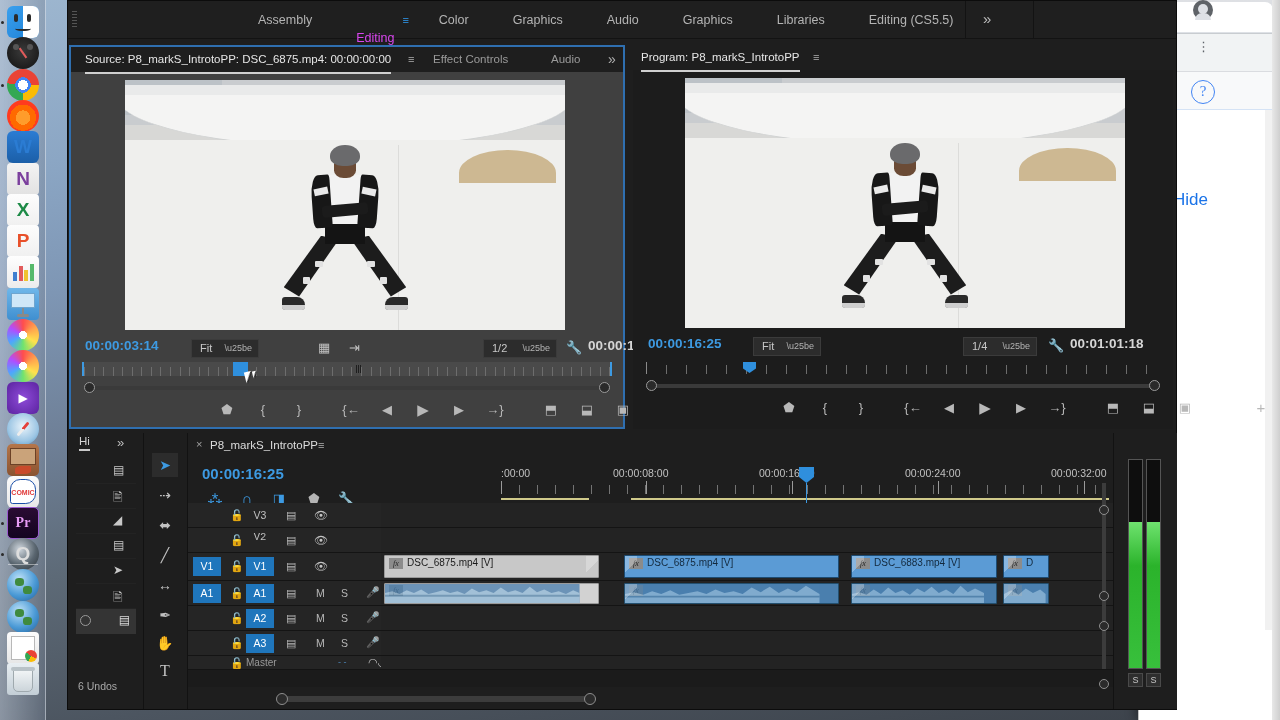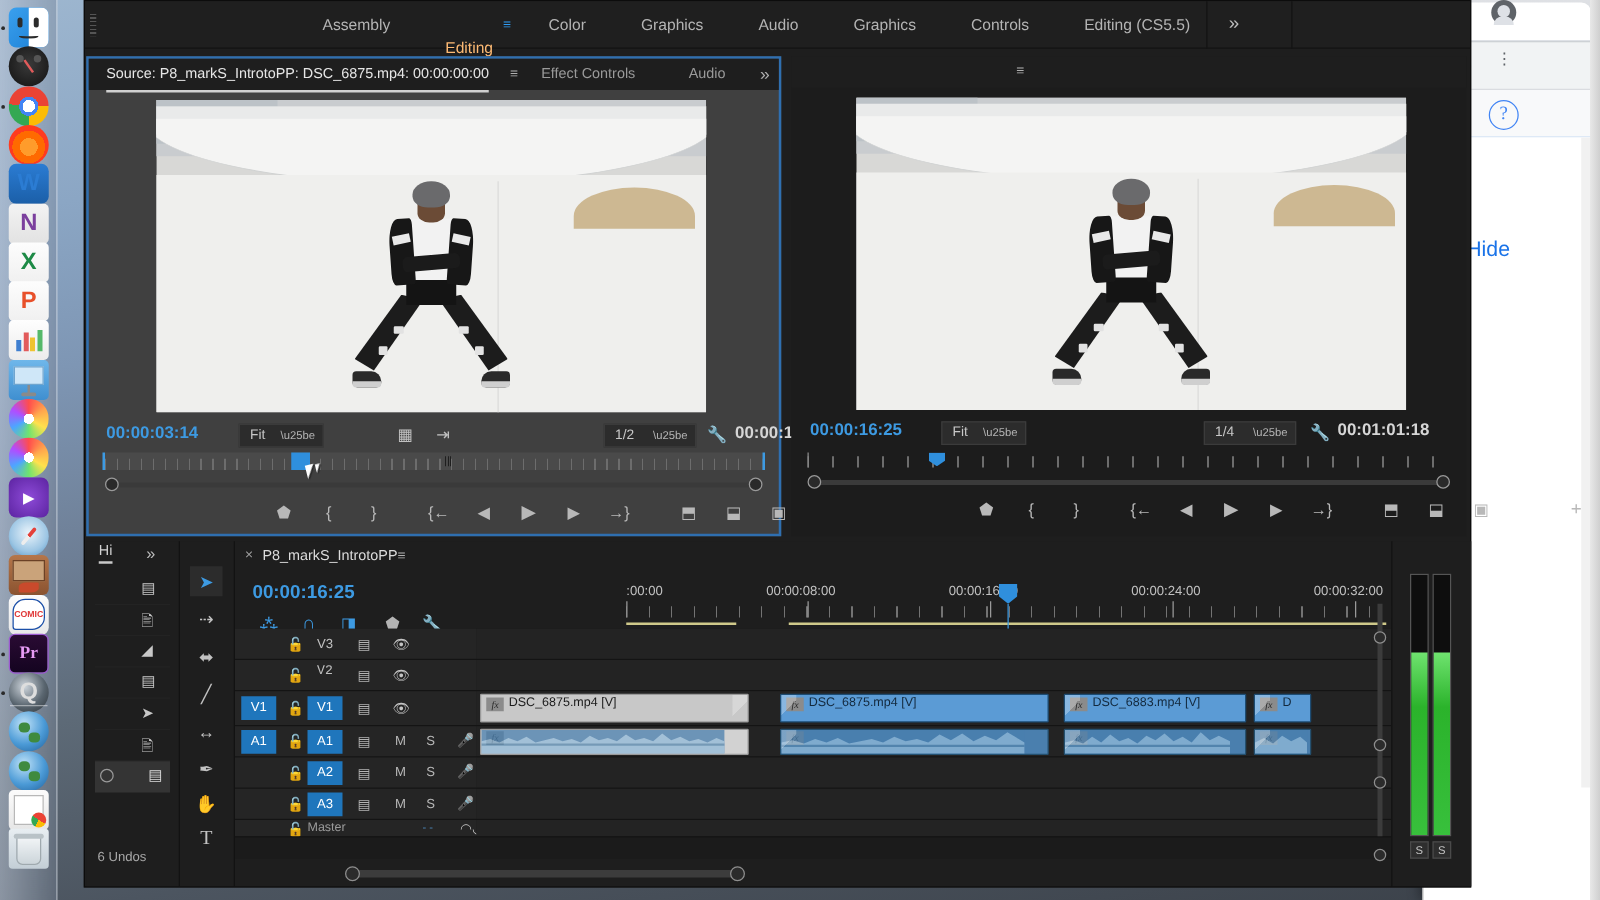"Controls" div.ws-tab { text: Controls -> Libraries }
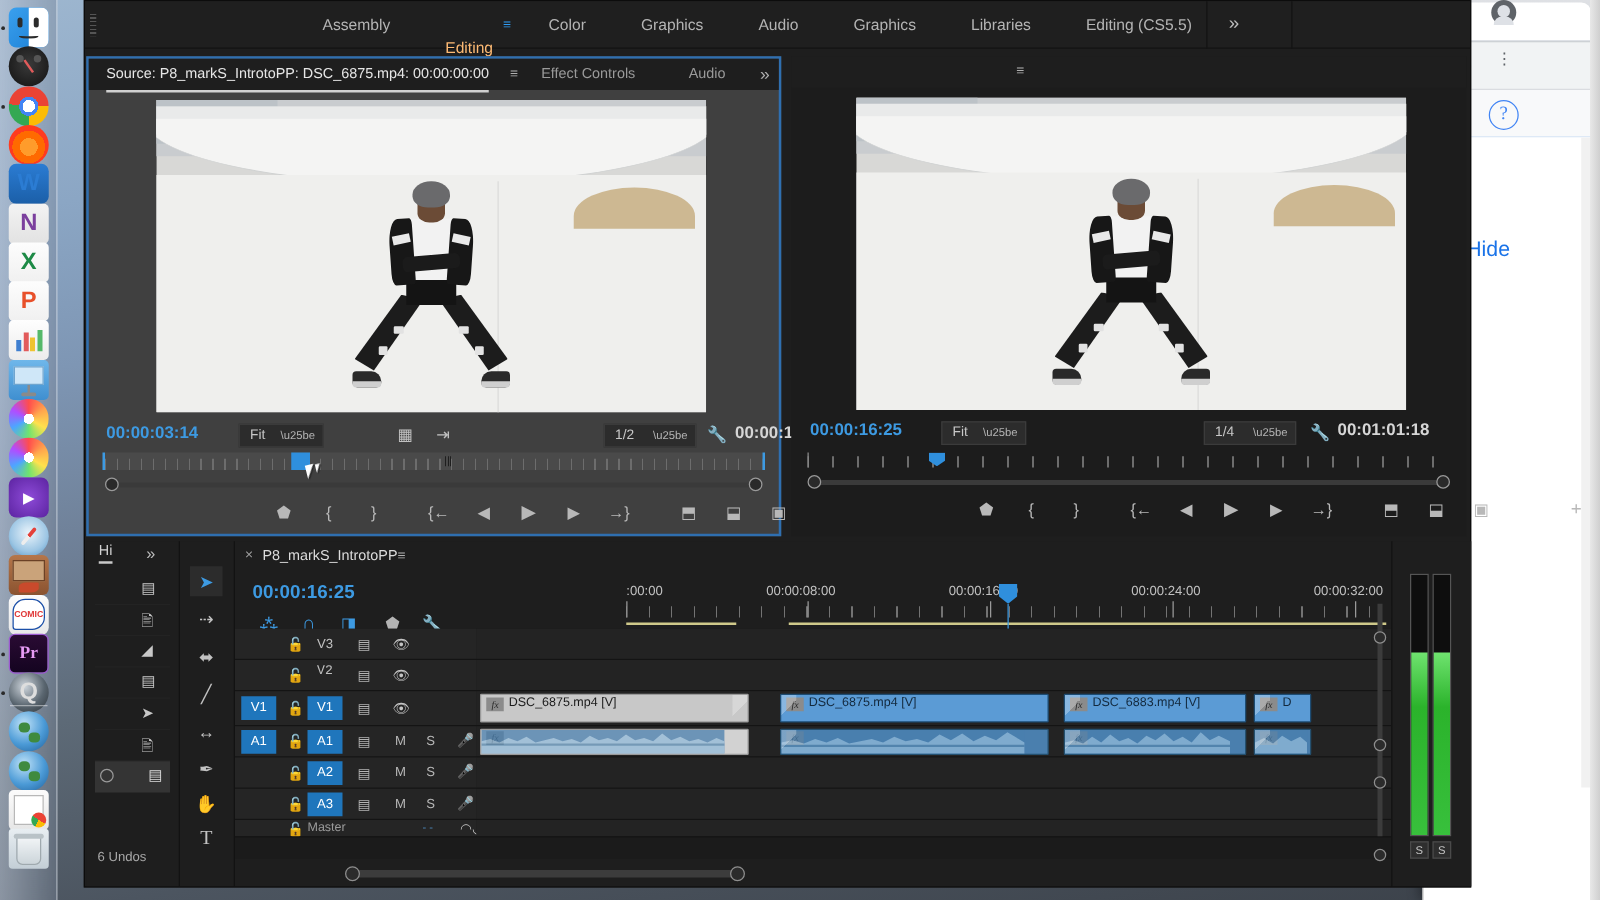"Editing" .ws-tab.active { color: #fdba74 -> #d946ef }
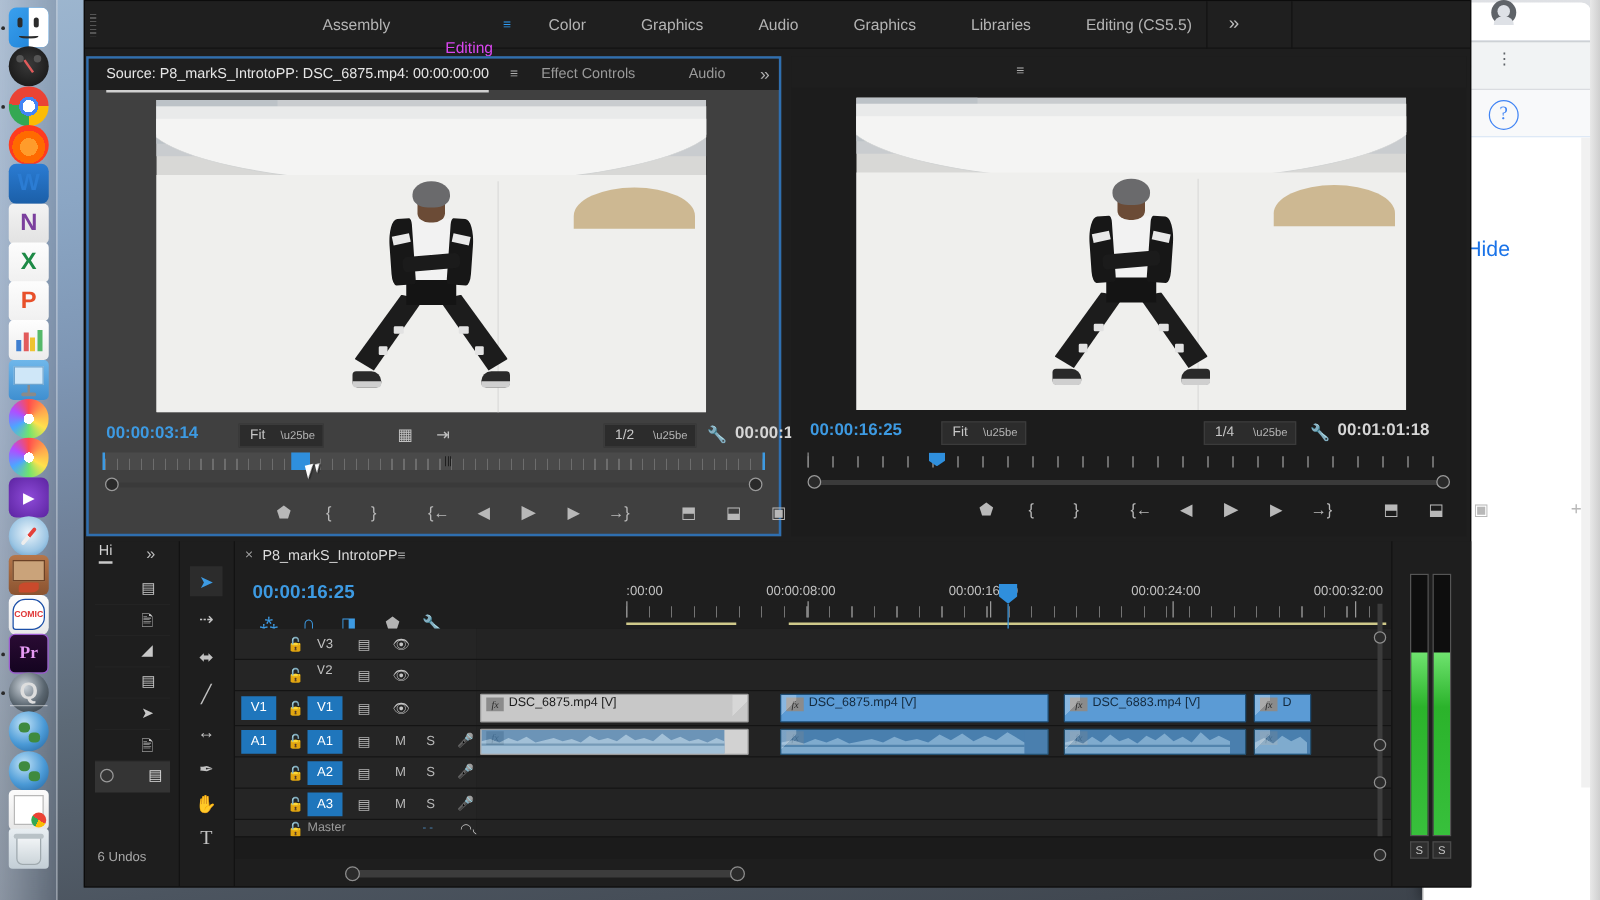"Program: P8_markS_IntrotoPP" div.mon-tab { html: none -> <div>Program: P8_markS_IntrotoPP</div> }
